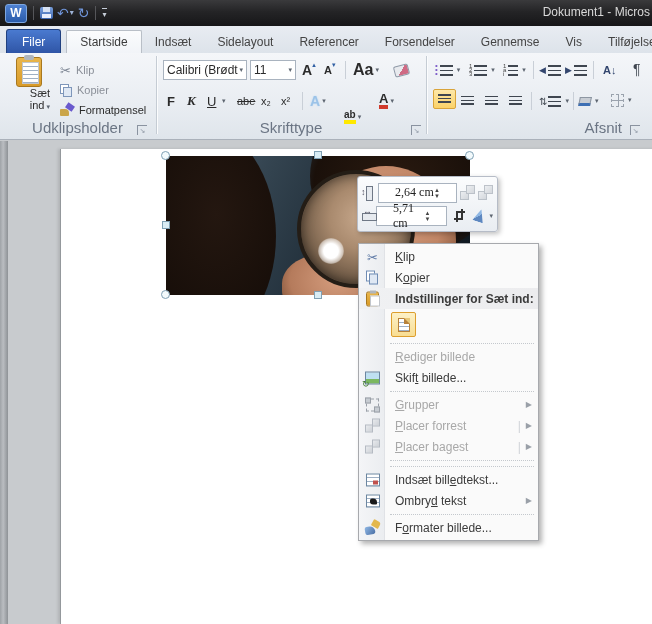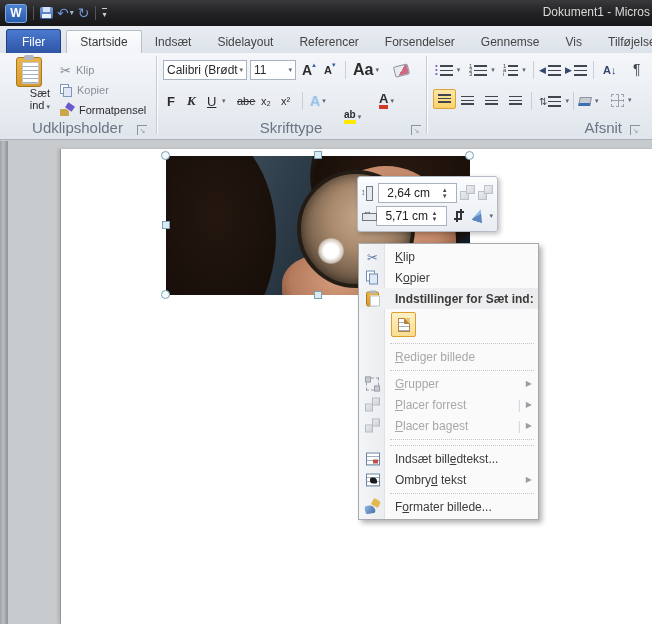"2,64 cm" .spin { font-family: none -> Liberation Serif, serif; padding: 0 8px -> 0 16px }
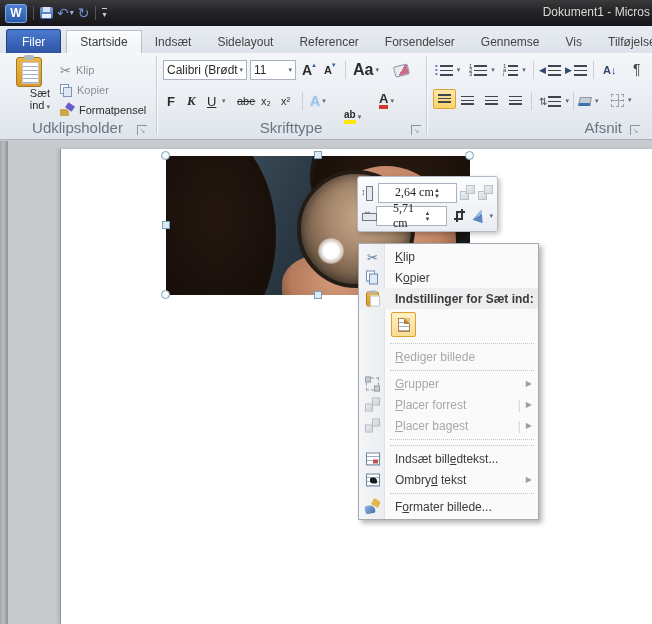"Skift billede..." div.mi { html: none -> <div> <span> <span></span> </span> <span><span>Skif</span><span>t</span><span> billede...</span></span> </div> }
